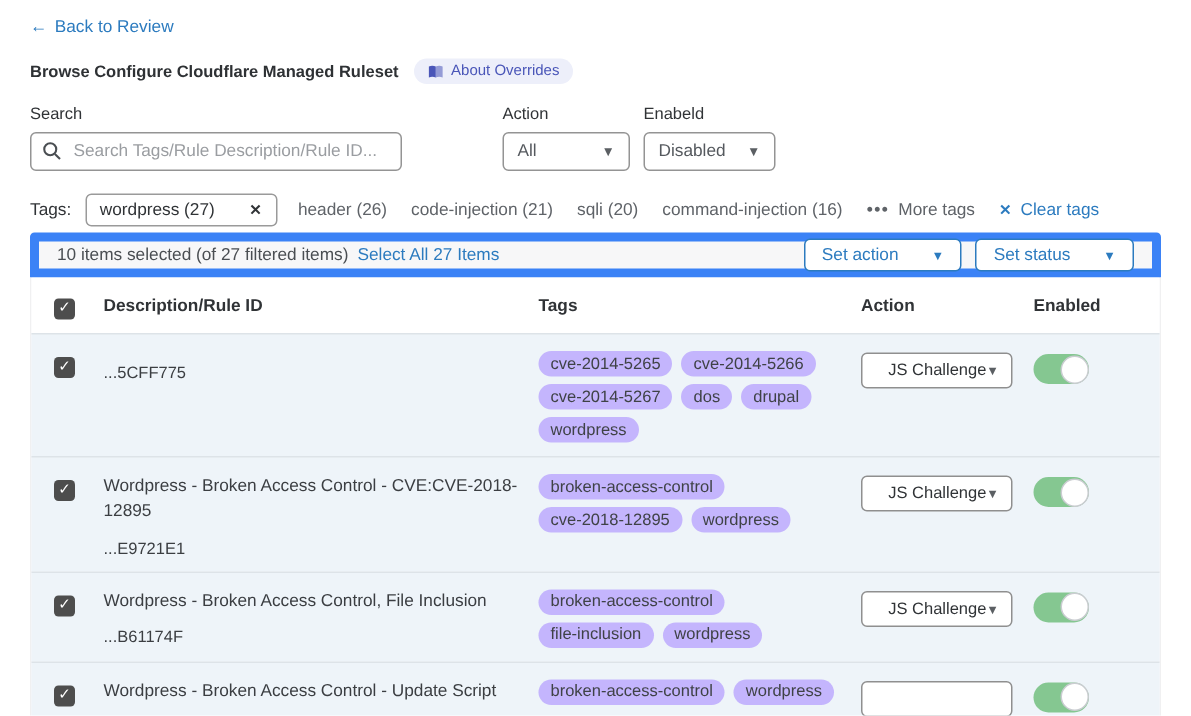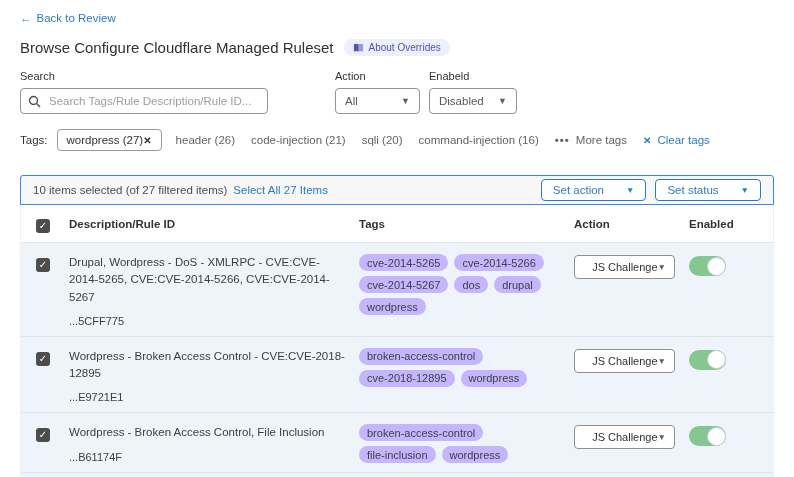"Browse Configure Cloudflare Managed" .page-title { font-size: 15px -> 11px; font-weight: normal -> bold }
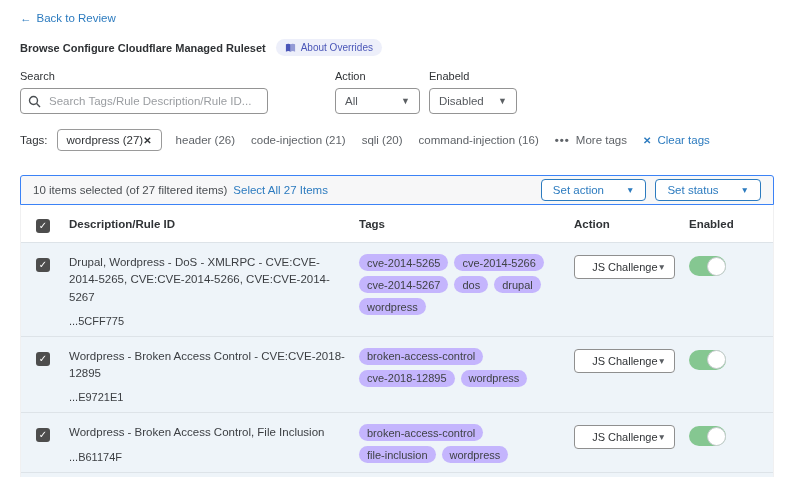"wordpress (27)" .selected-tag-chip { gap: 0 -> 23px }
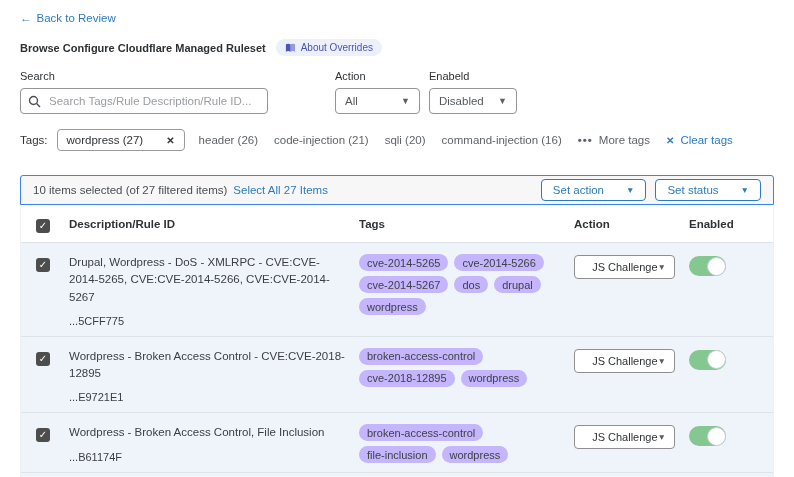"10 items selected (of 27" .selection-bar { border: 1px solid #3b82f6 -> 6px solid #3b82f6; margin-top: 24px -> 4px }
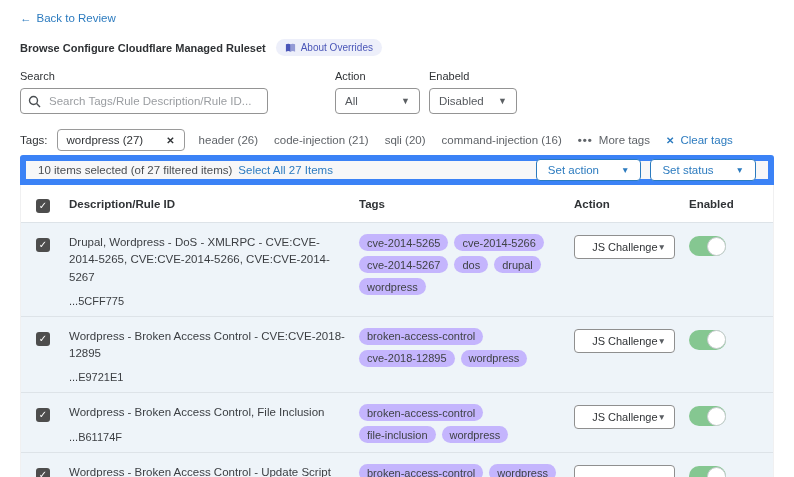"Drupal, Wordpress - DoS -" div.row-desc { html: <div>Drupal, Wordpress - DoS - XMLRPC - CVE:CVE-2014-5265, CVE:CVE-2014-5266, CVE:CVE-2014-5267</div> -> none }
